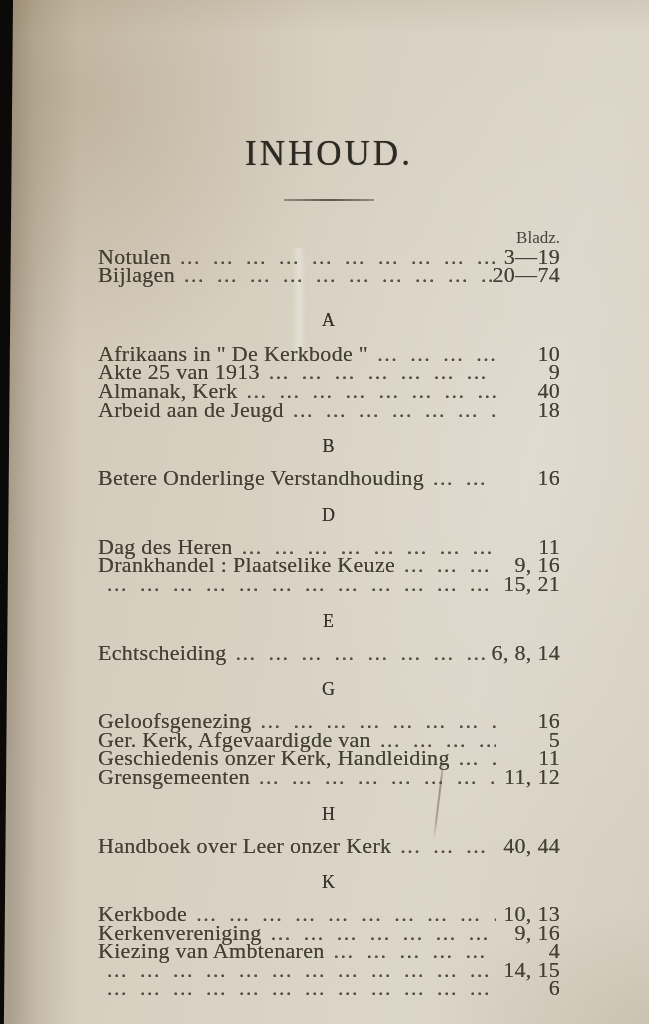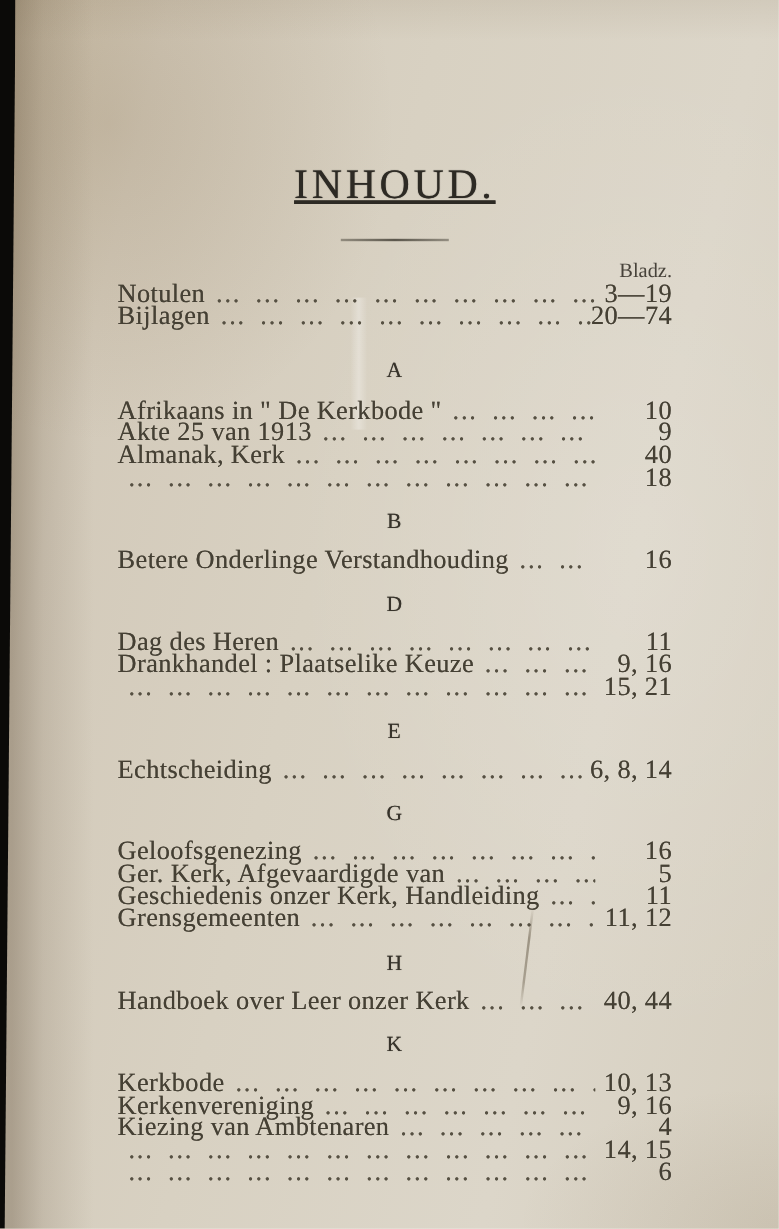"INHOUD." .doc-title { text-decoration: underline -> none }
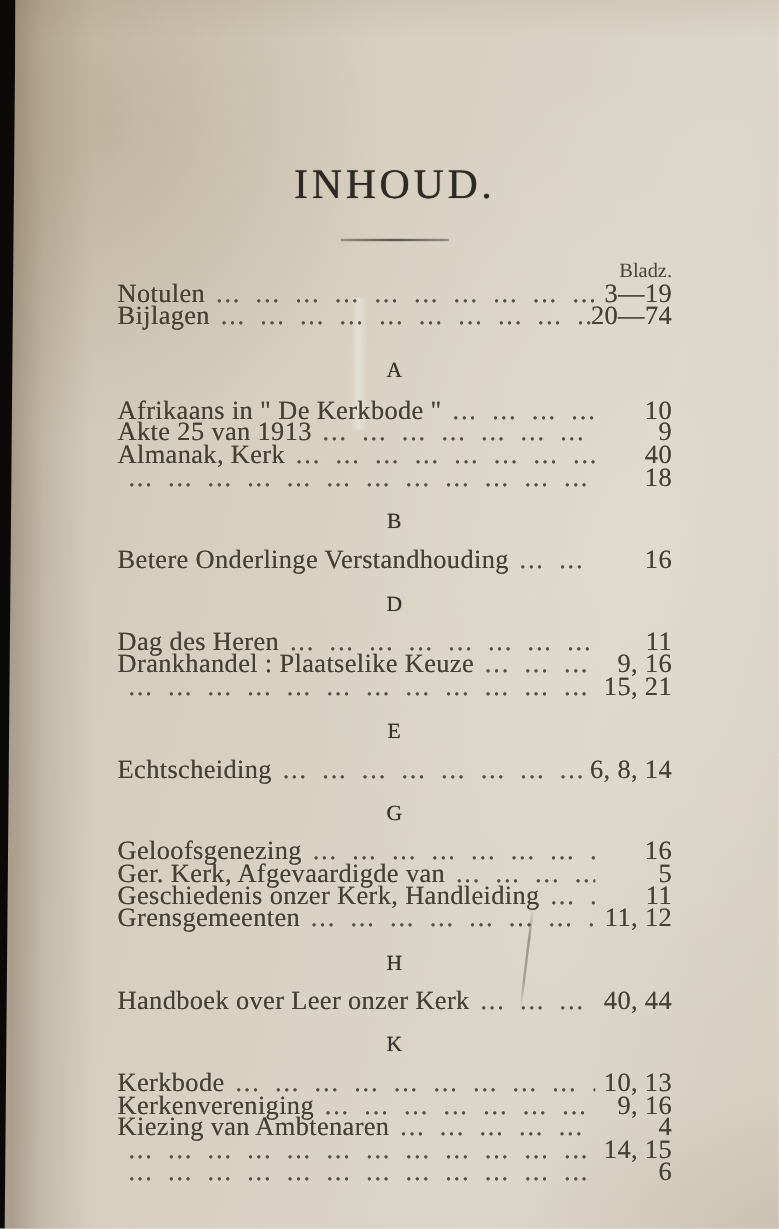"Bladz." .bladz { margin-top: 16px -> 28px }
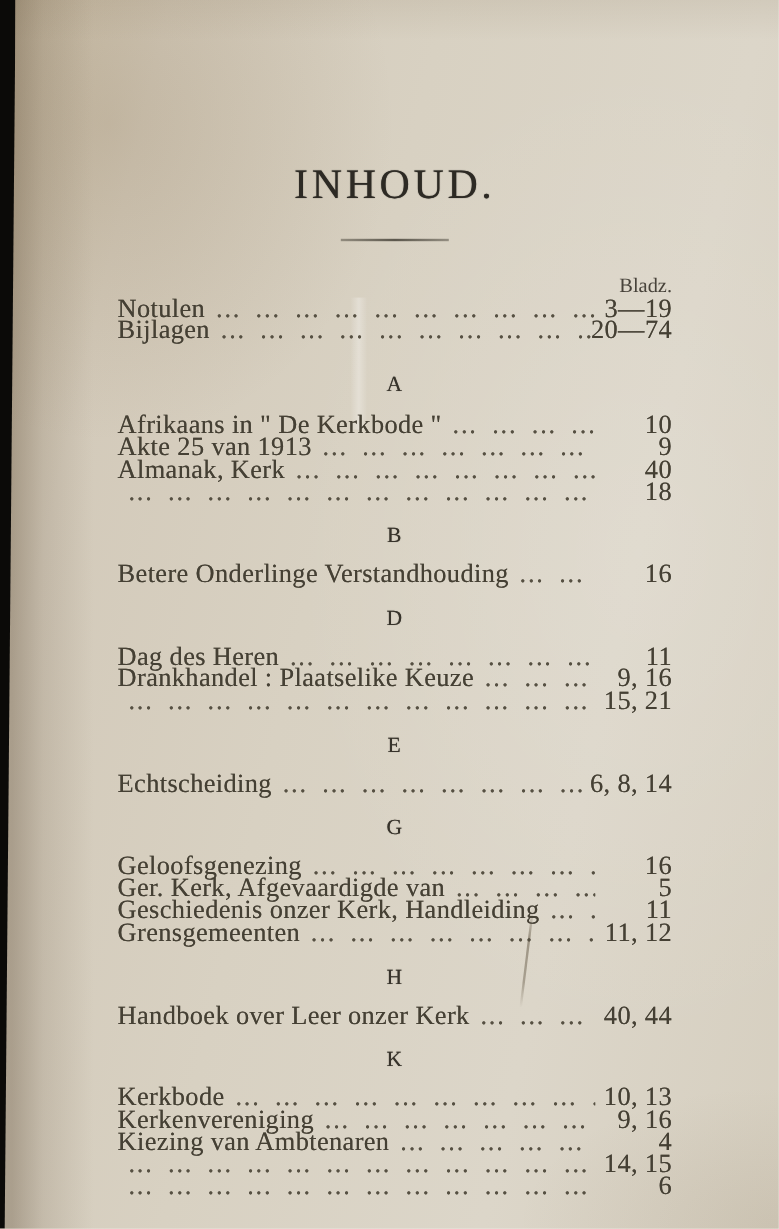"Arbeid aan de Jeugd" span.label { html: none -> <span>Arbeid aan de Jeugd</span> }
